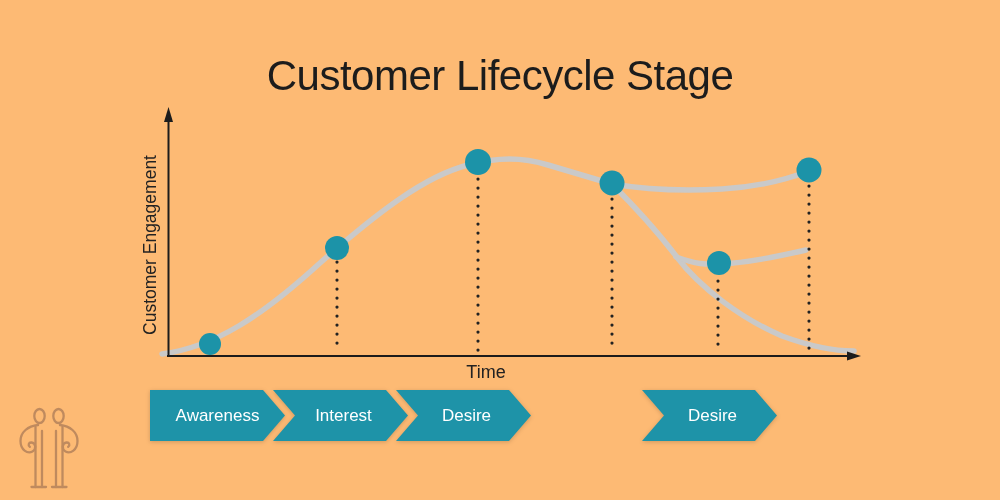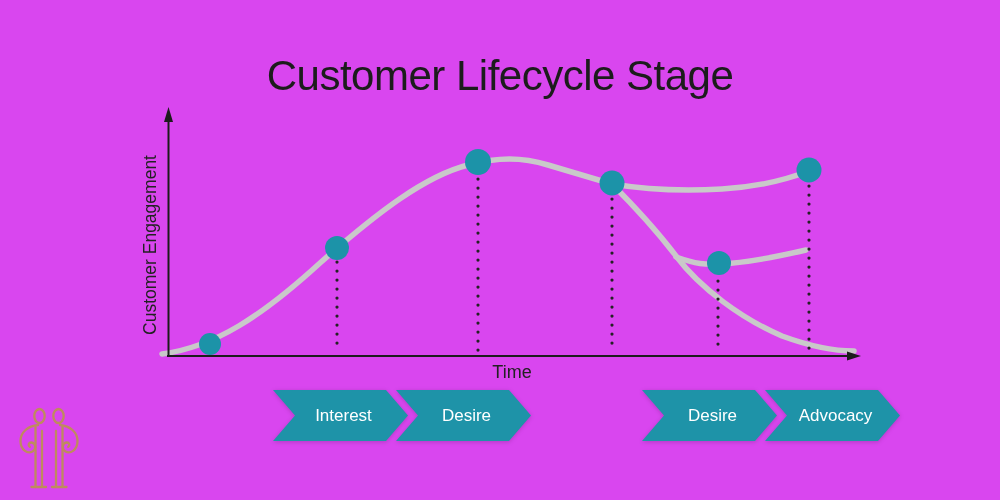"Customer Lifecycle Stage" #canvas { background: #d946ef -> #fdba74 }
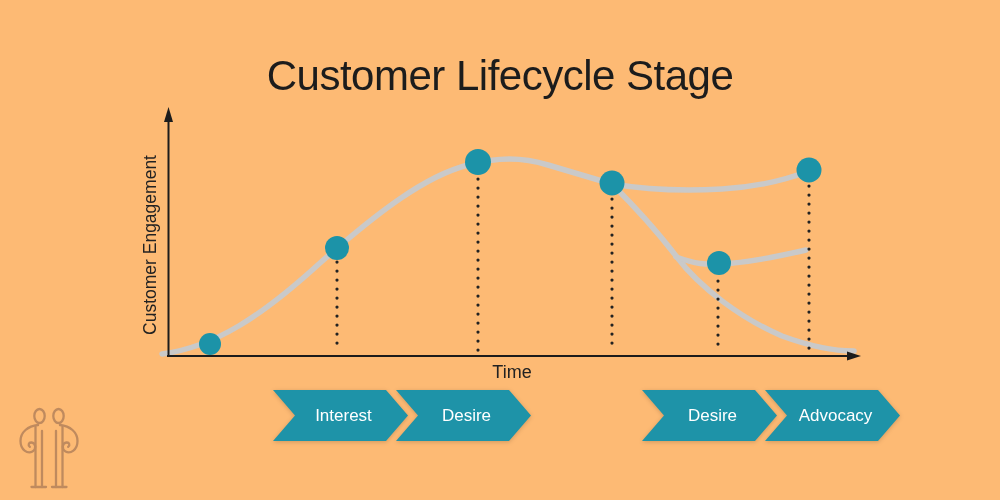"Time" .x-label { left: 462px -> 436px }
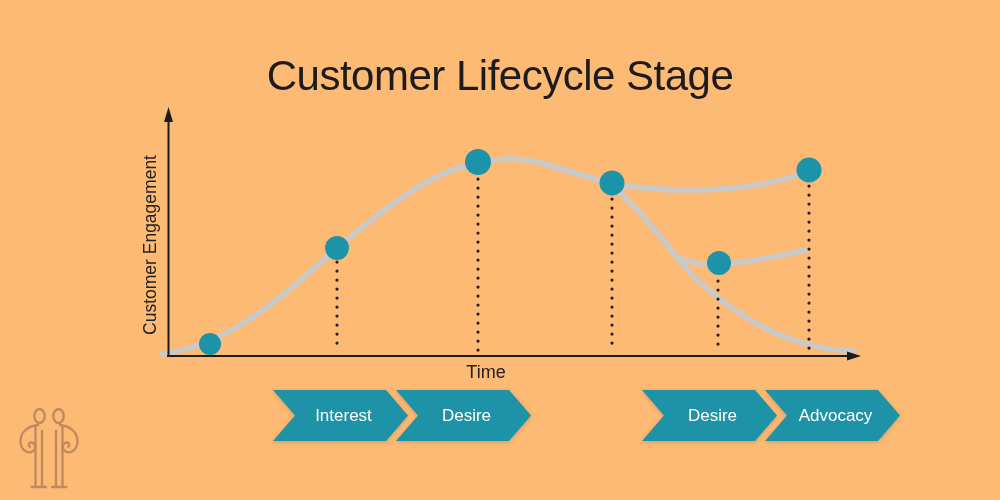"Awareness" div.chev { html: none -> <div> <span>Awareness</span> </div> }
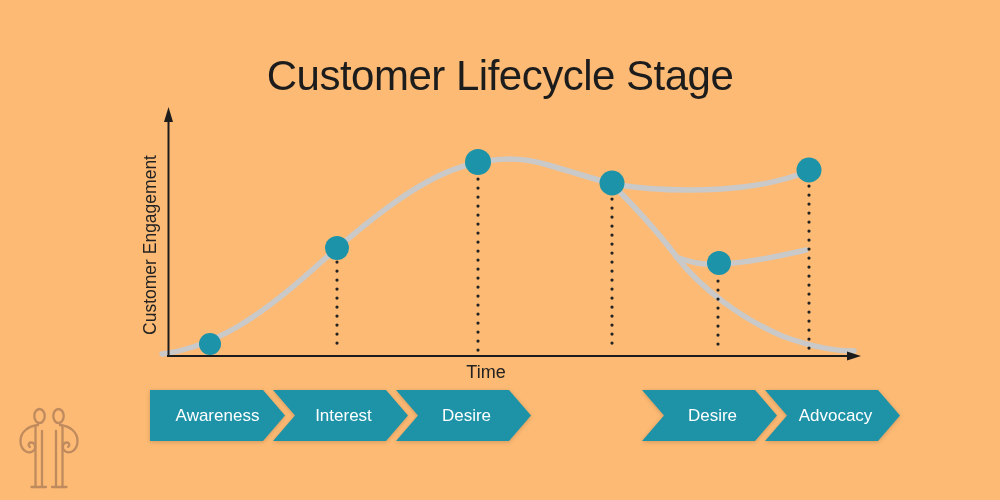"Advocacy" div.chev { html: <div> <span>Advocacy</span> </div> -> none }
